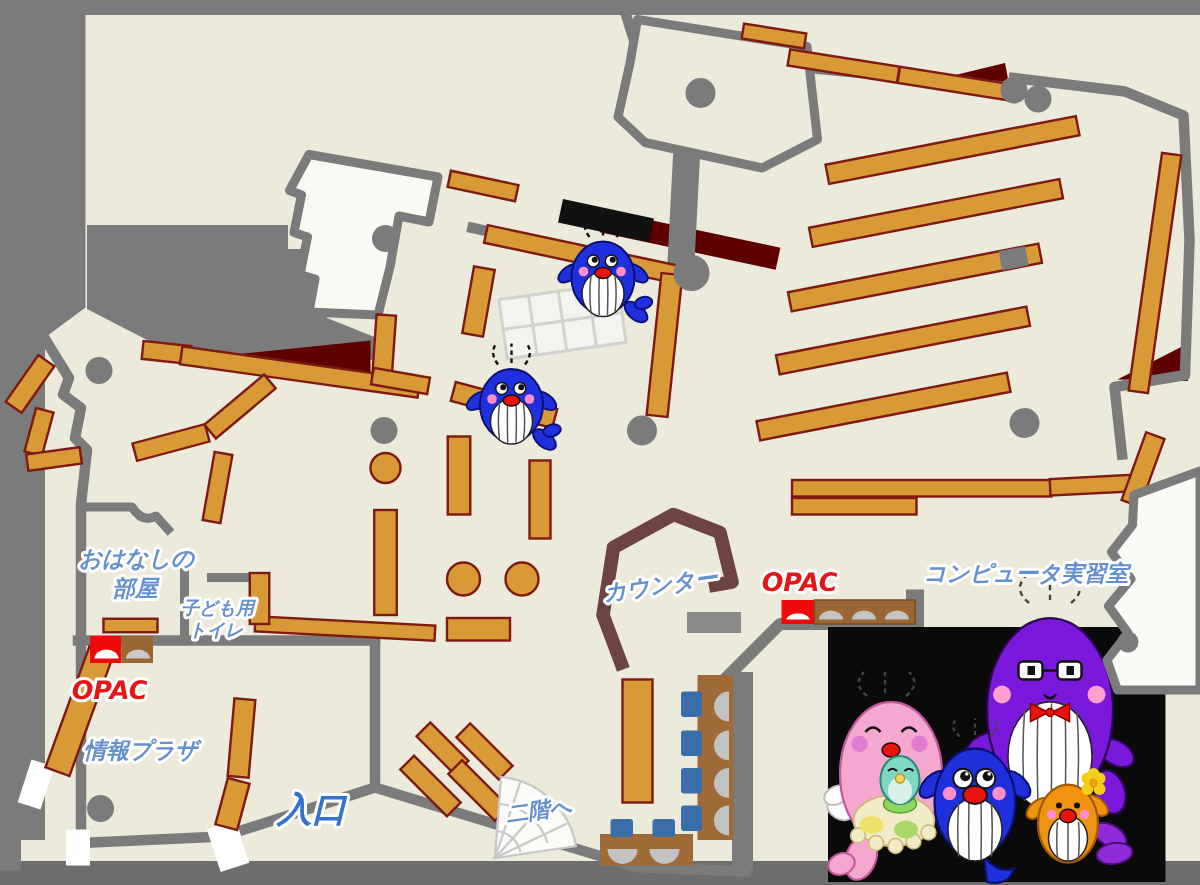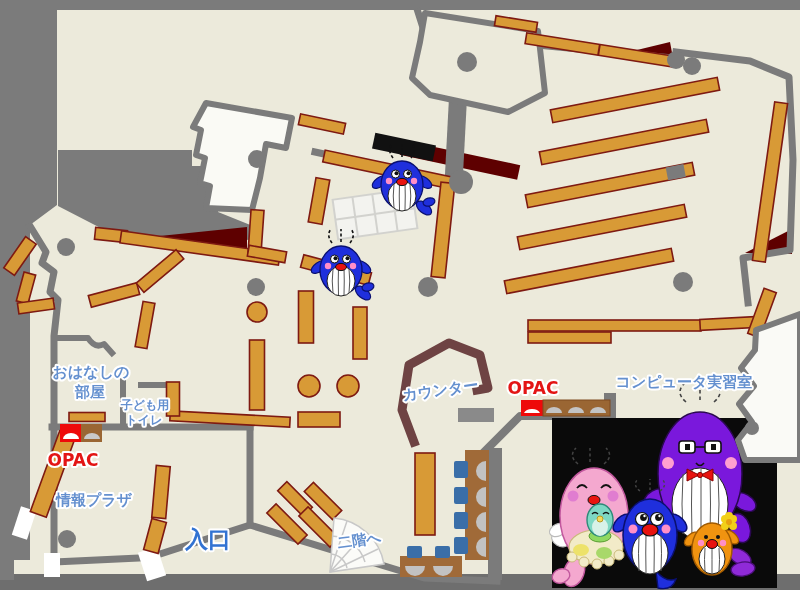"おはなしの" .map-wrap { font-style: none -> italic }
